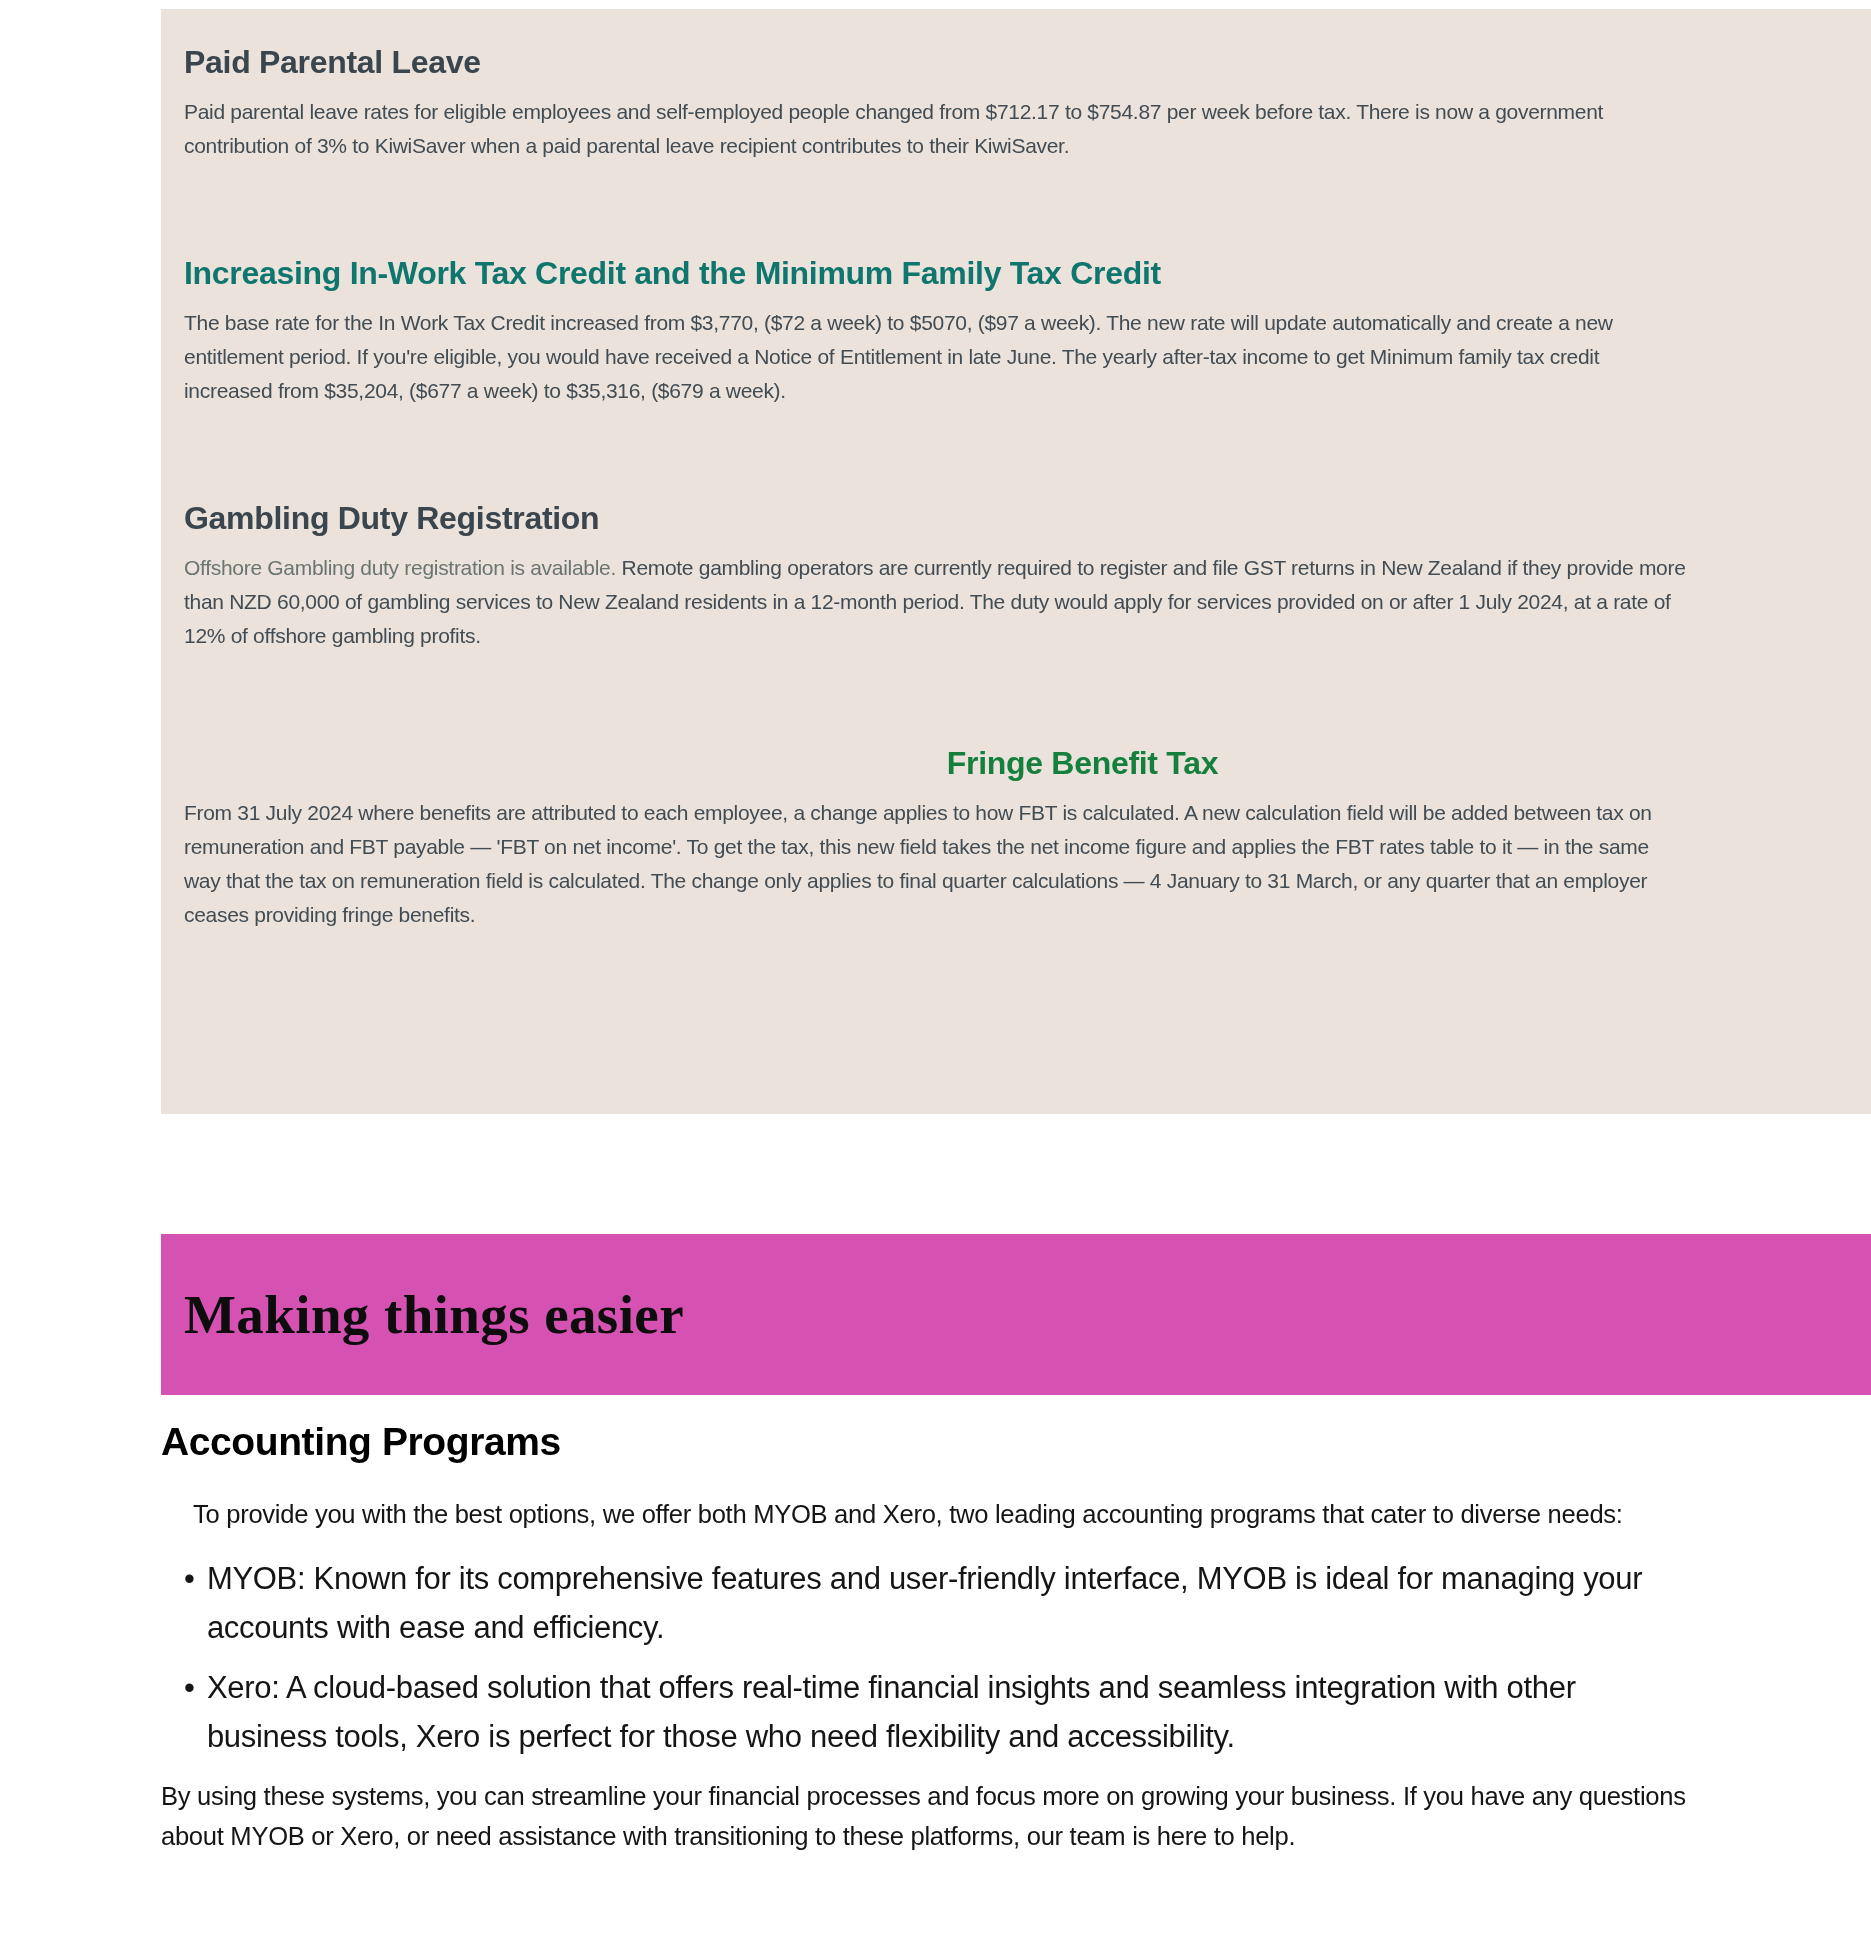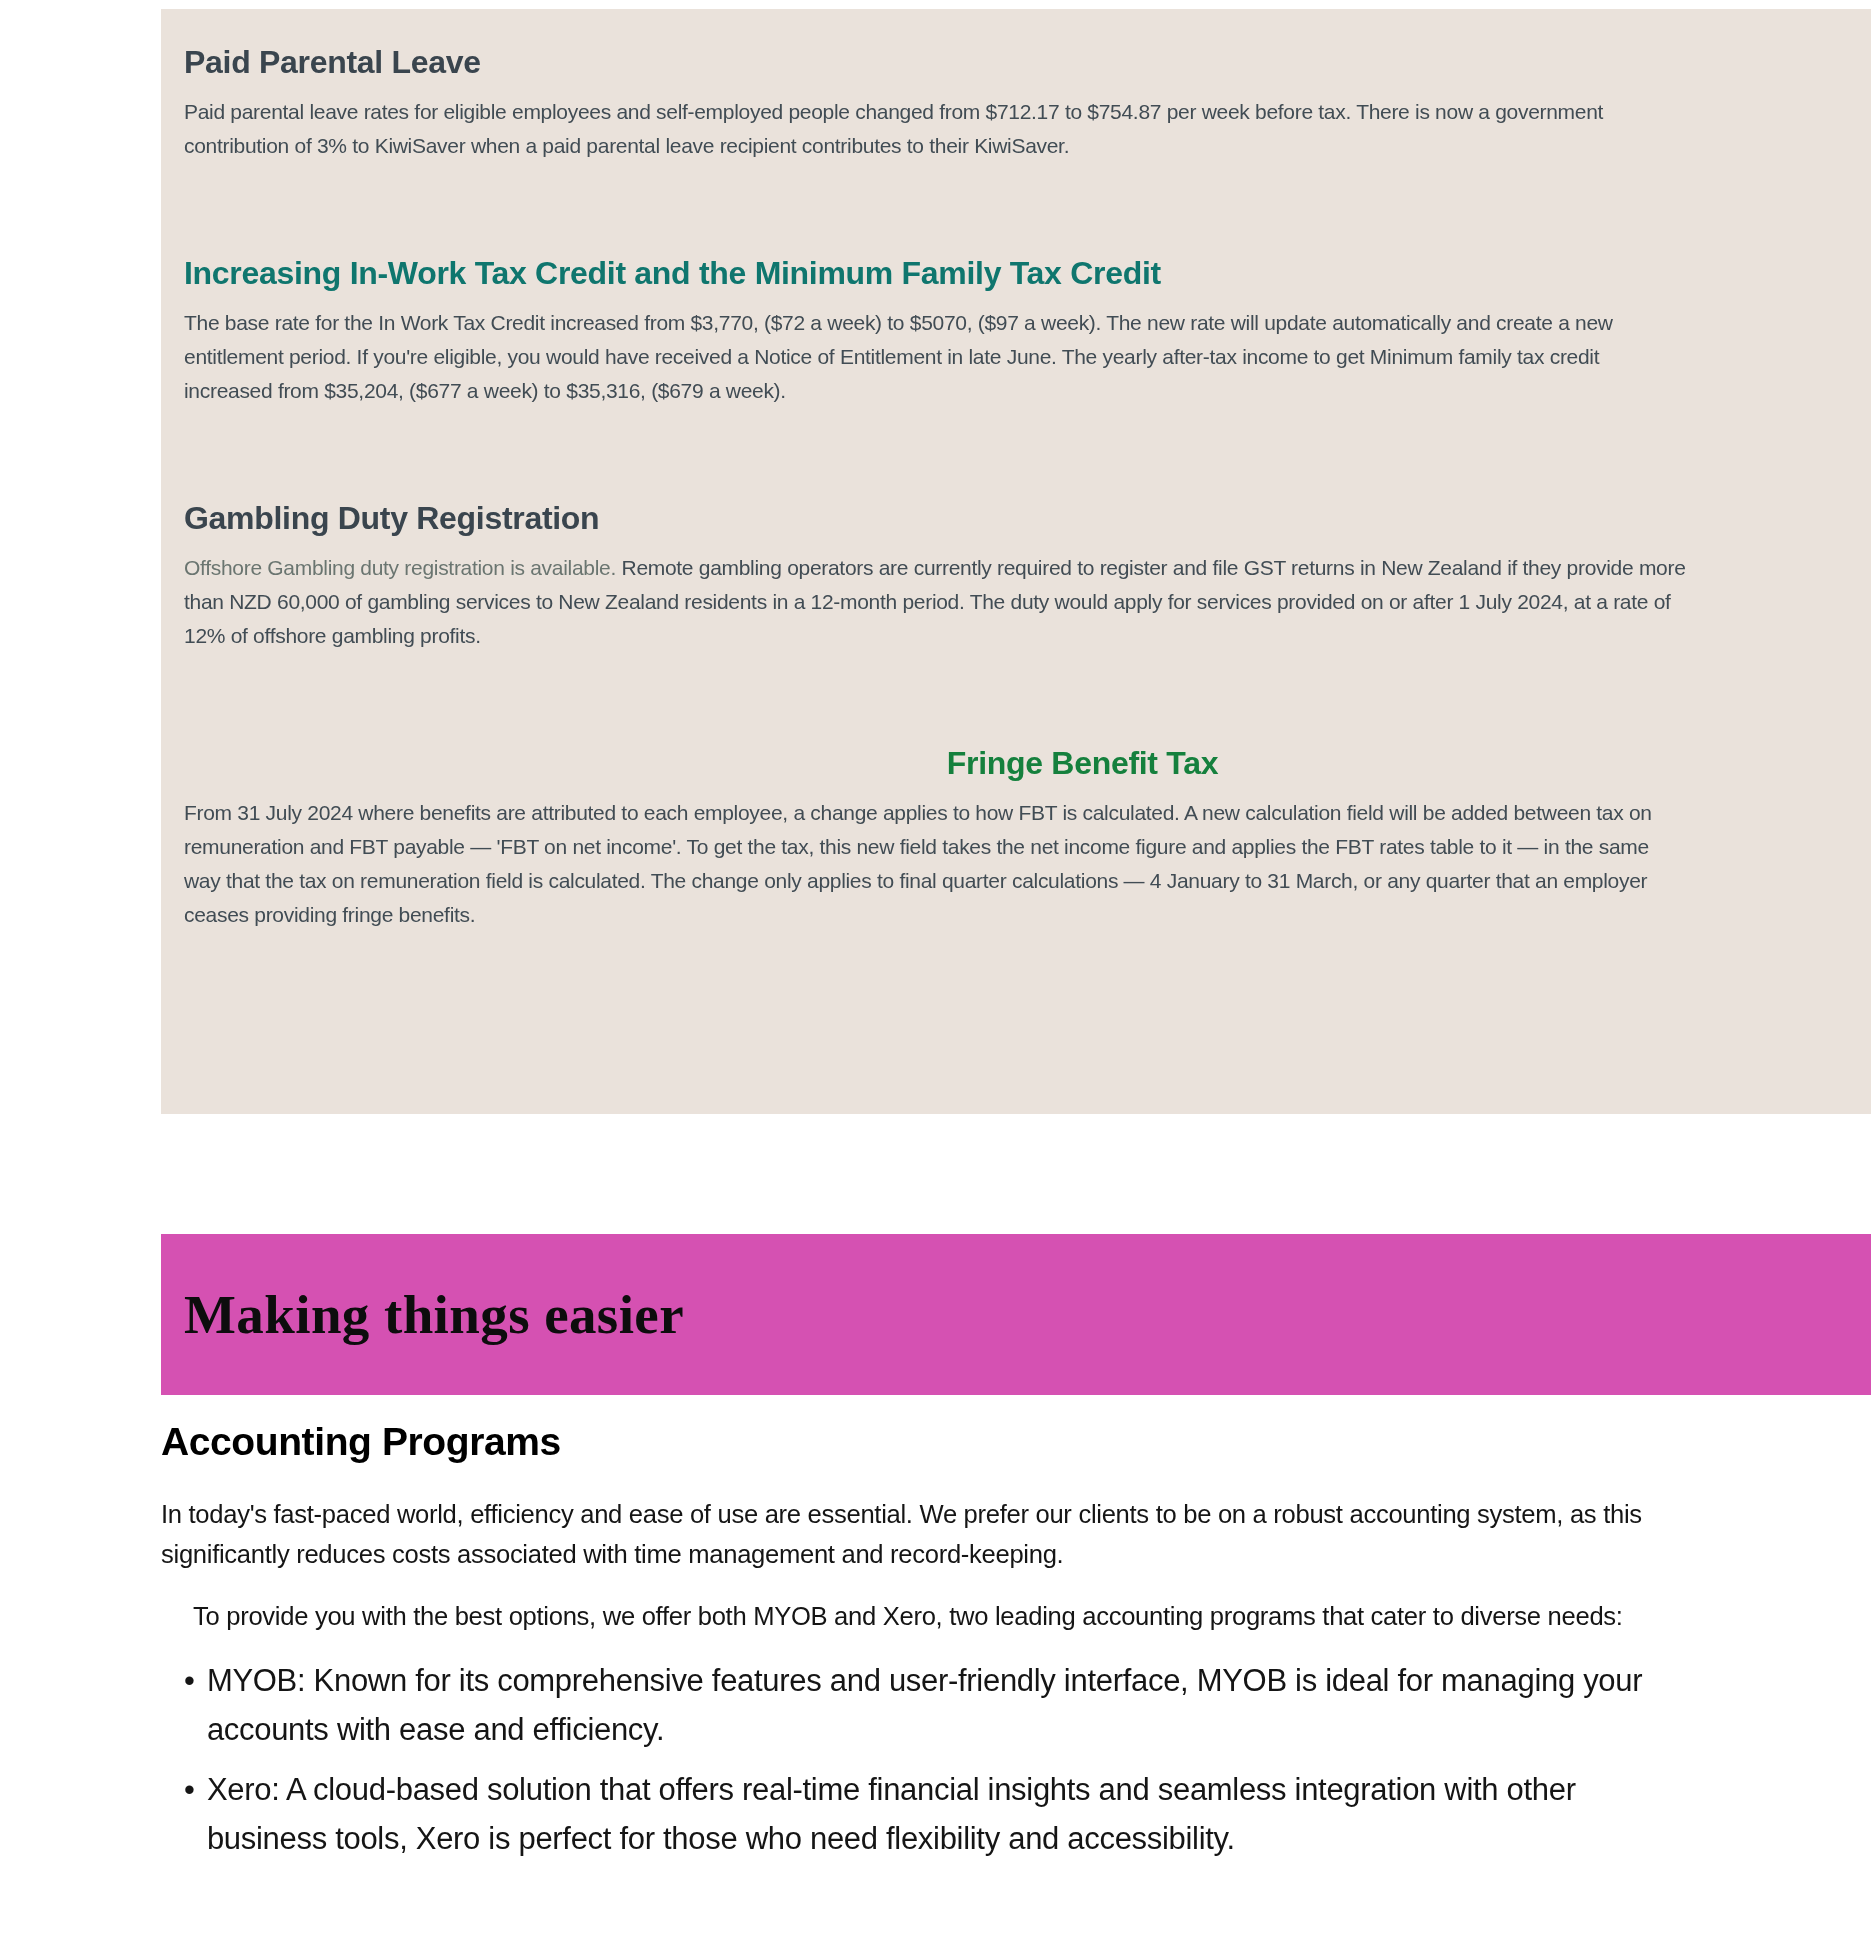"In today's fast-paced world, efficiency" p.acc-para { html: <p>In today's fast-paced world, efficiency and ease of use are essential. We prefer our clients to be on a robust accounting system, as this significantly reduces costs associated with time management and record-keeping.</p> -> none }
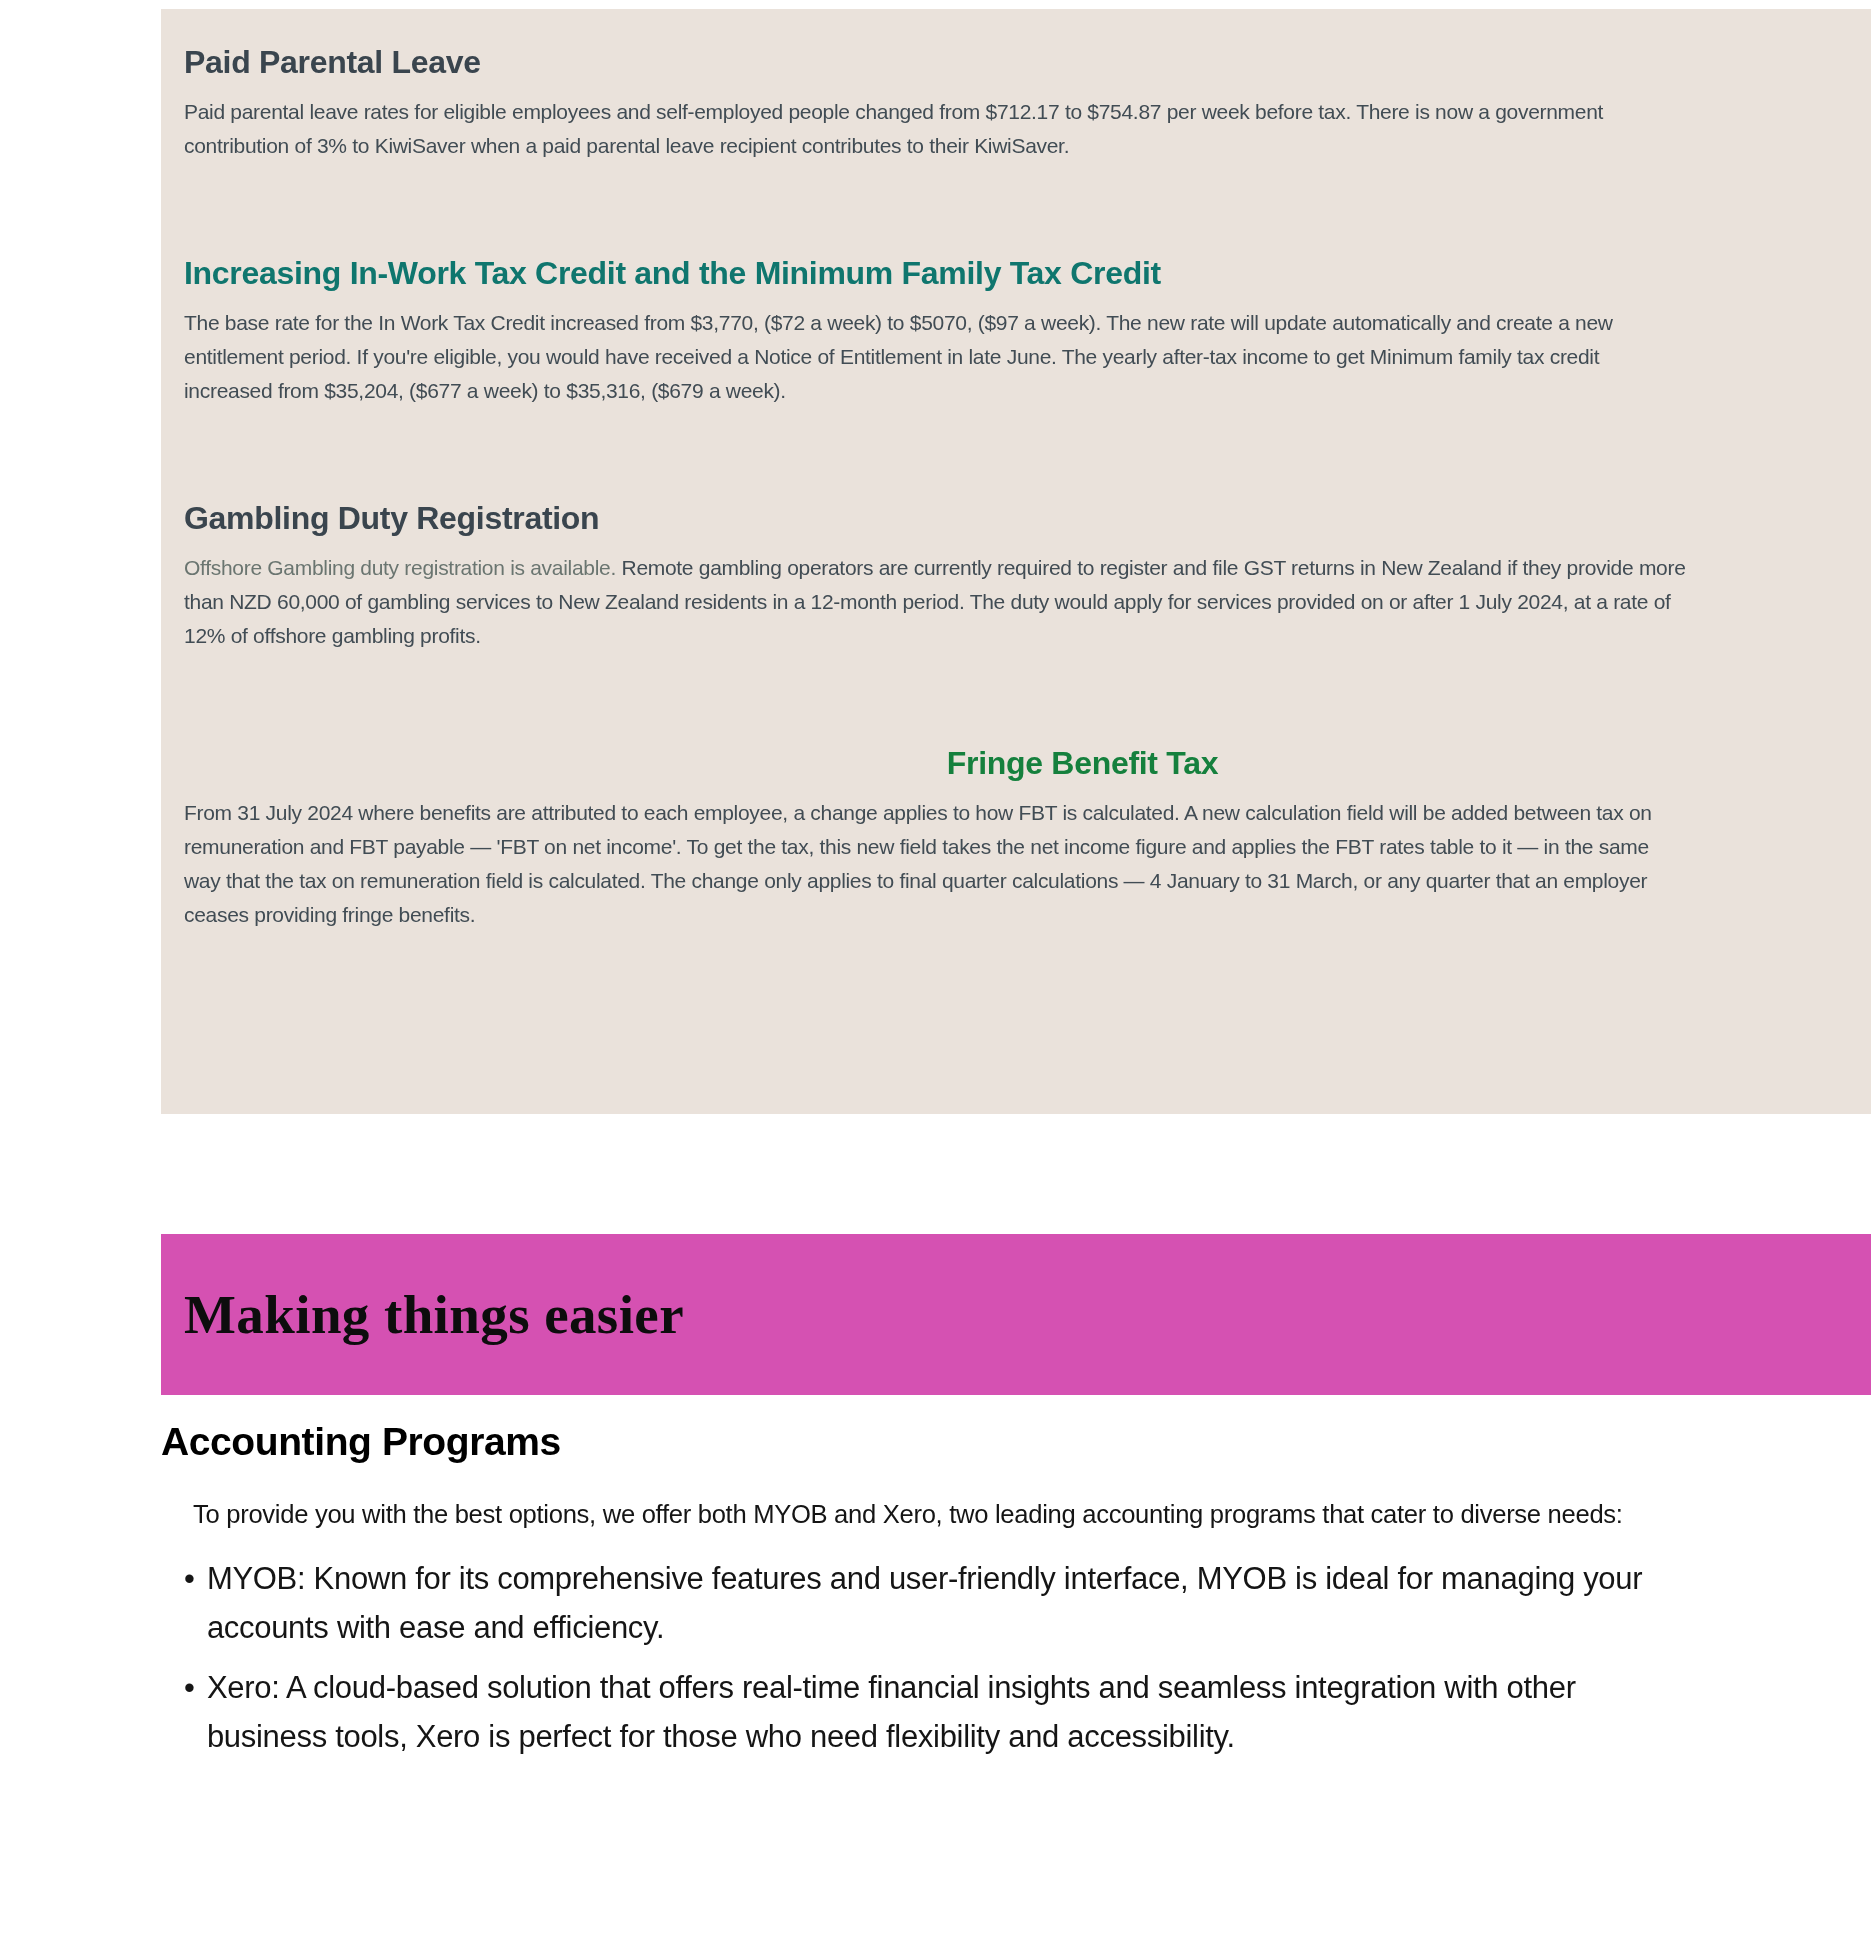"By using these systems, you" p.acc-para { html: none -> <p>By using these systems, you can streamline your financial processes and focus more on growing your business. If you have any questions about MYOB or Xero, or need assistance with transitioning to these platforms, our team is here to help.</p> }
